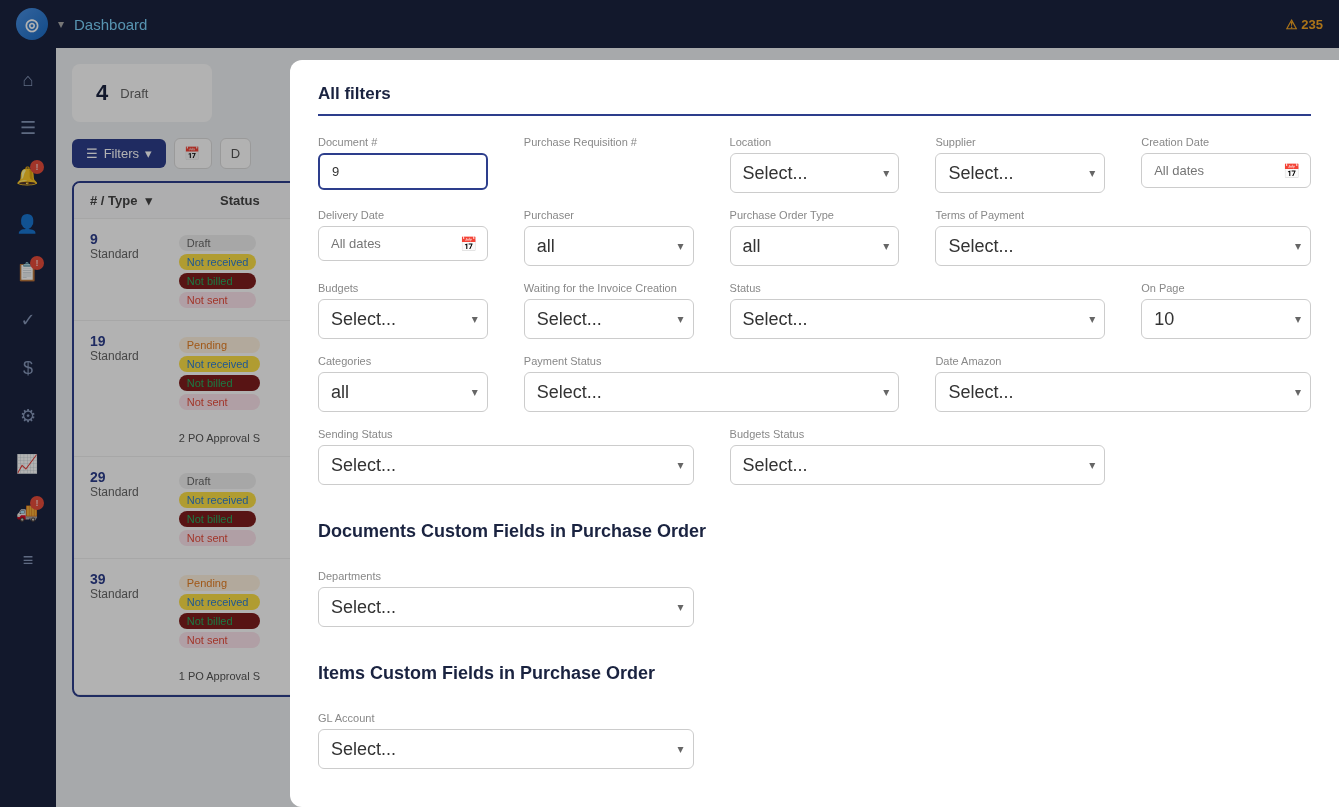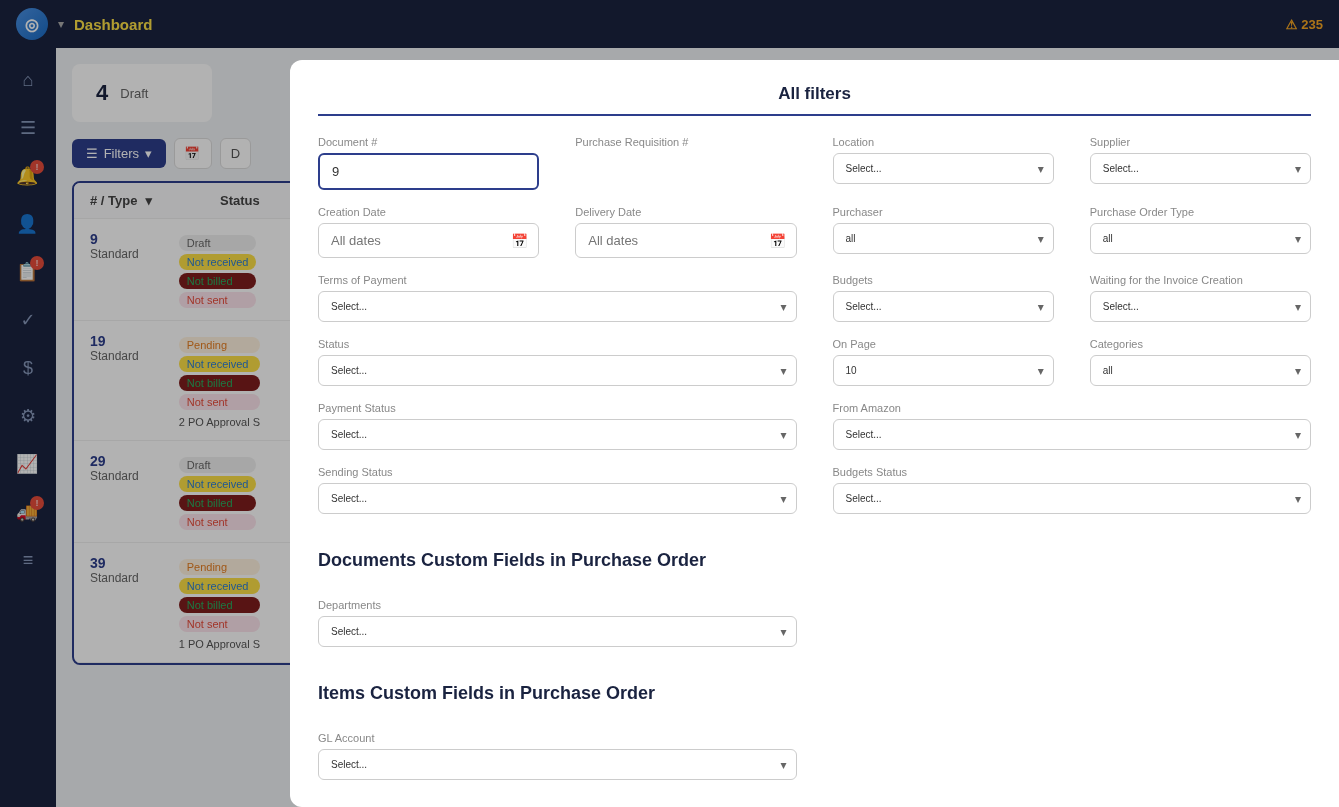"Dashboard" .topbar-title { color: #fde047 -> #7dd3fc; font-weight: 700 -> 400 }
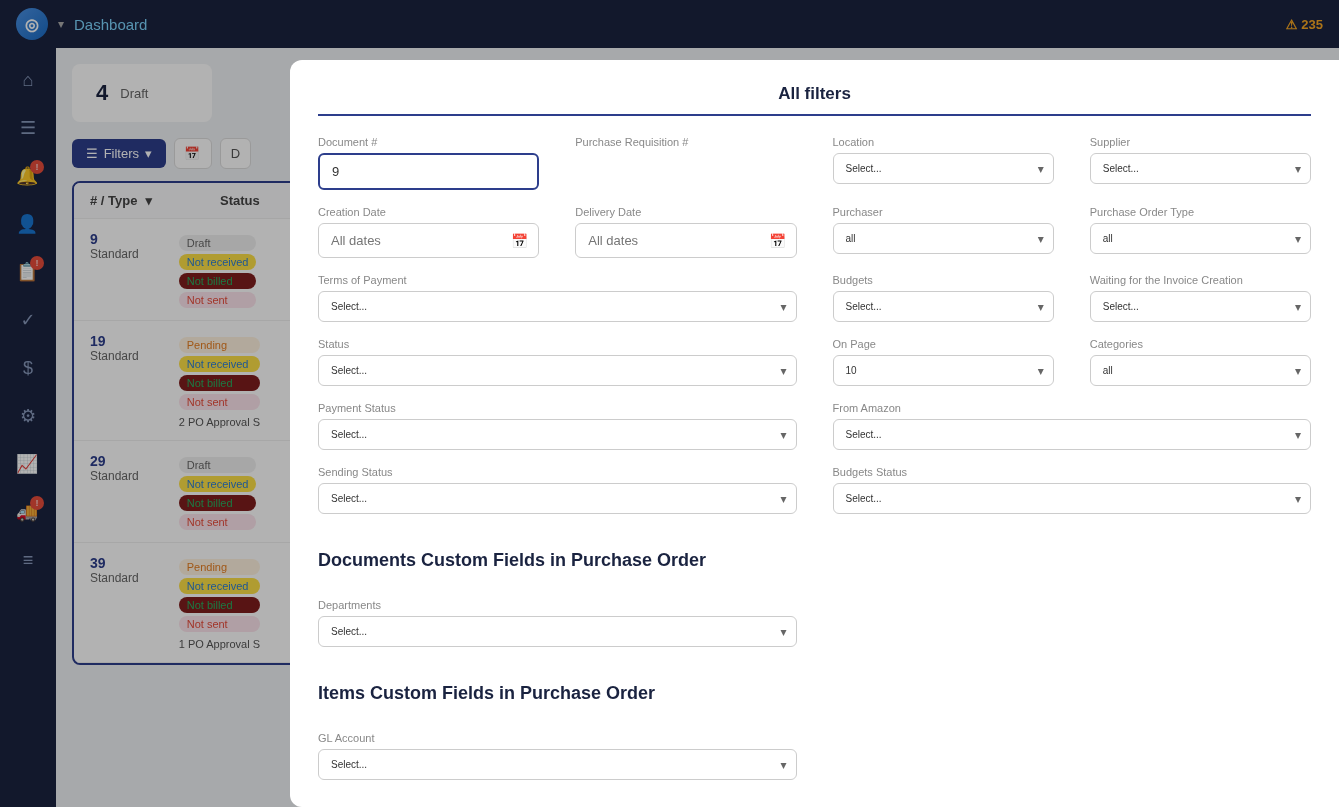"All filters" .modal-title { text-align: center -> none }
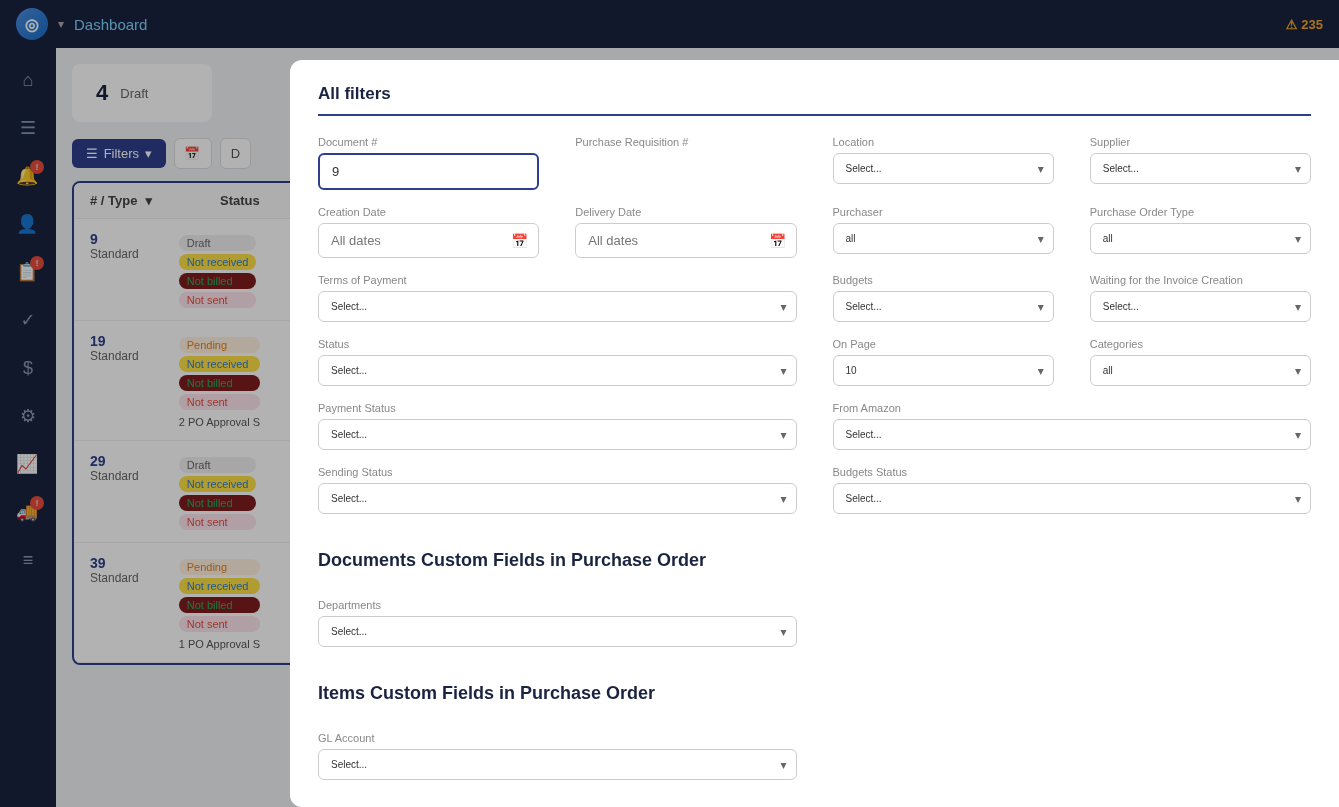"Document #" .filter-grid { grid-template-columns: 1fr 1fr 1fr 1fr -> 1fr 1fr 1fr 1fr 1fr }
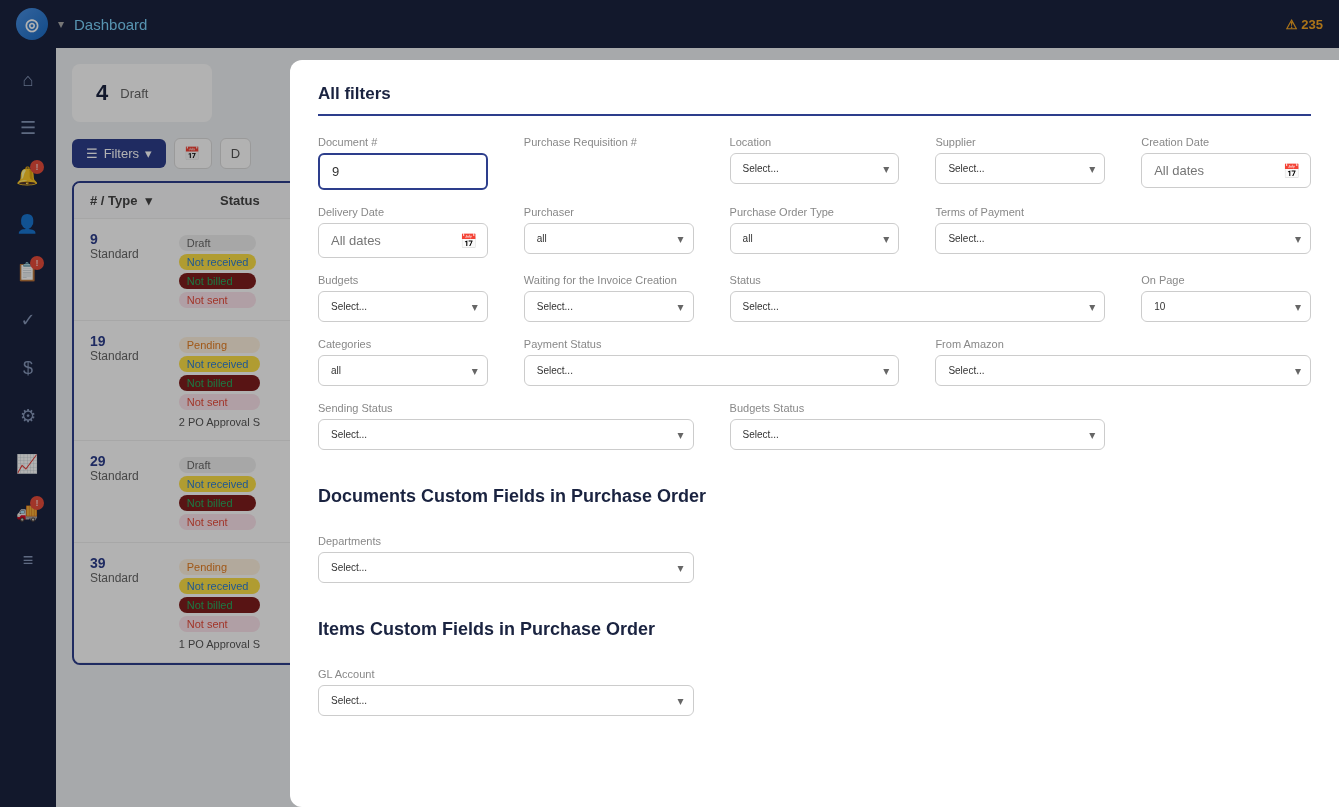"Select..." .filter-select { font-size: 10px -> 18px }
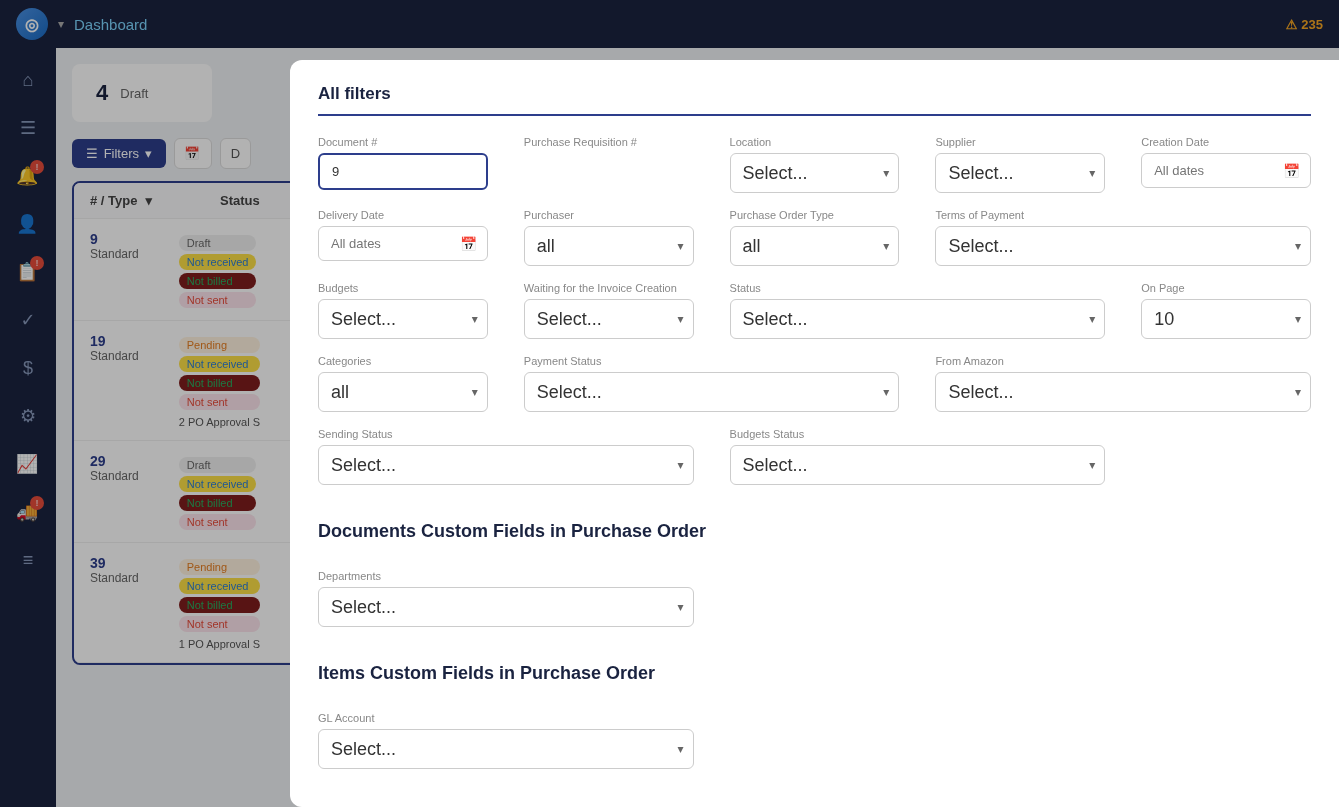"From Amazon" label.filter-label { text: From -> Date }
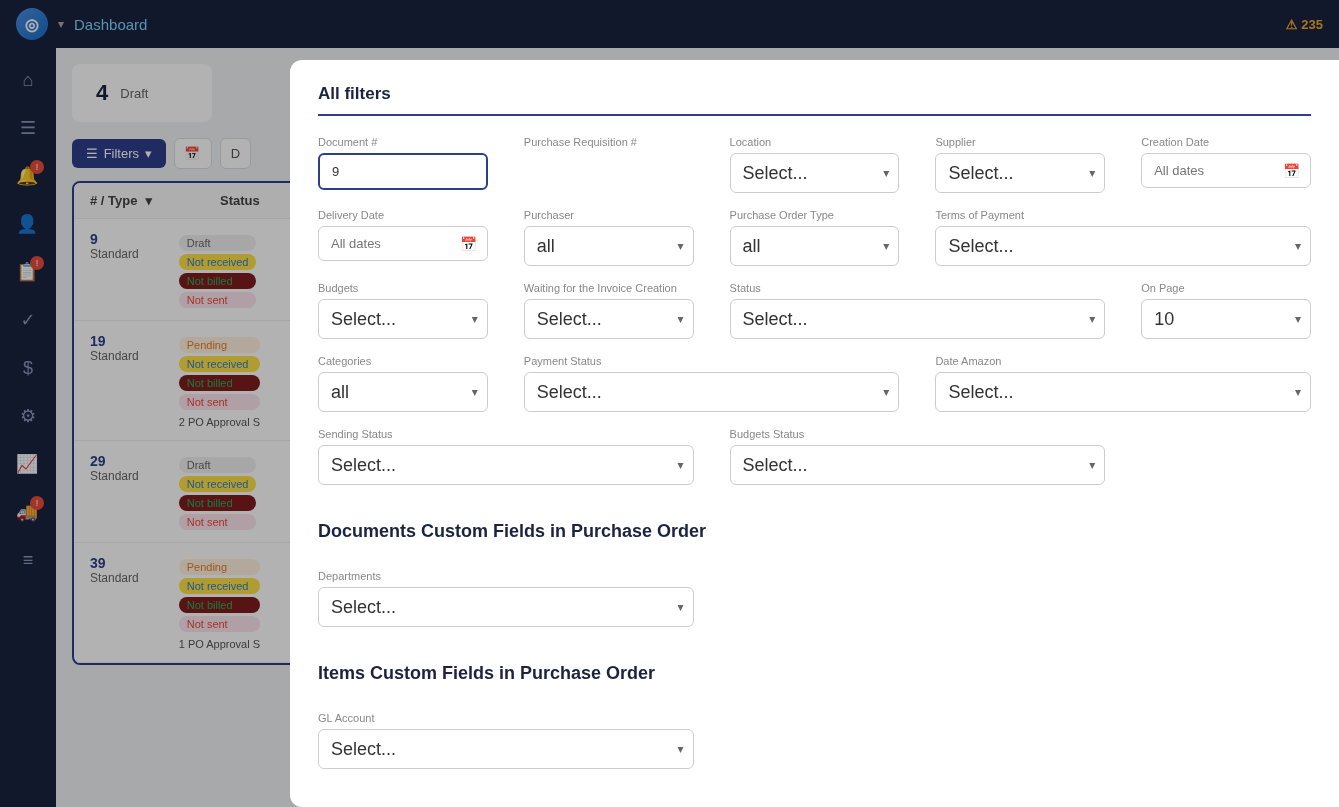"2 PO Approval S" .po-approval { margin-top: 3px -> 19px }
